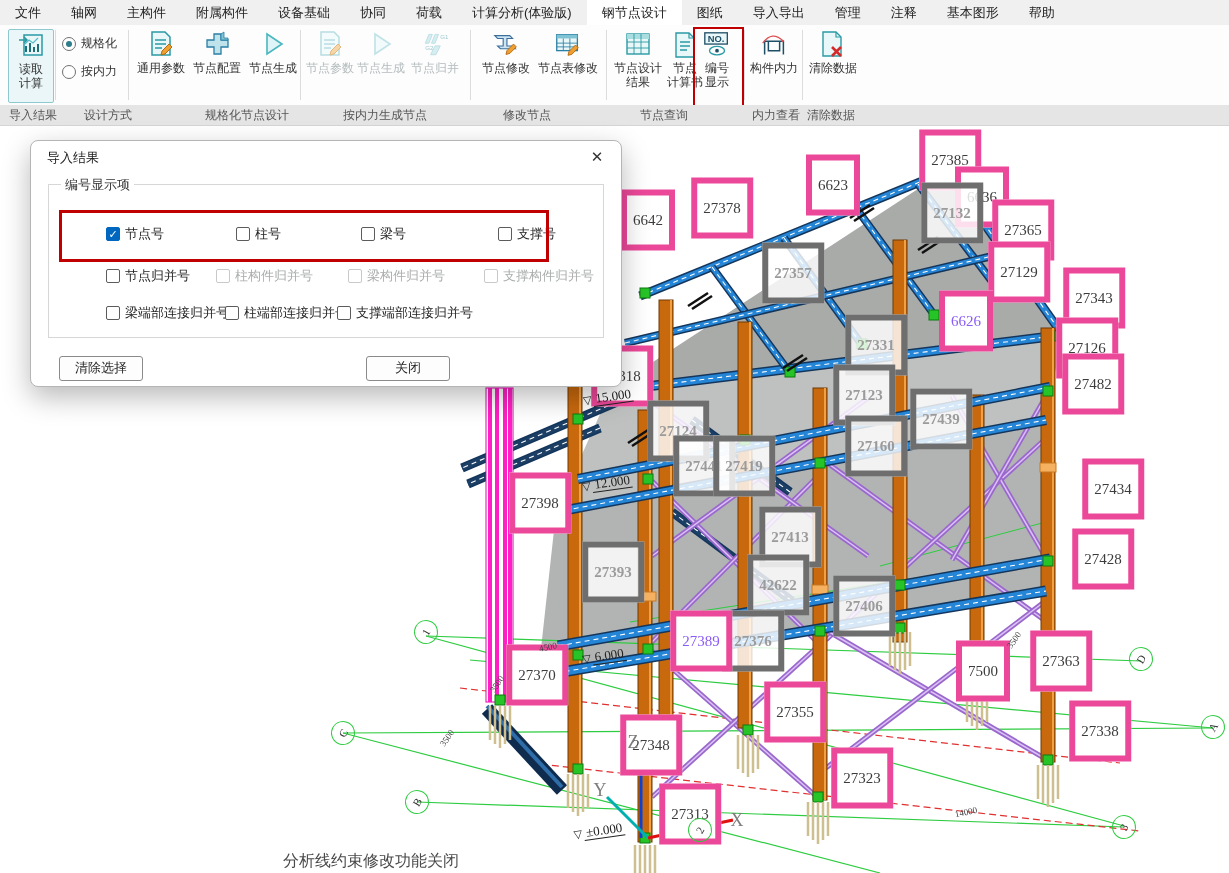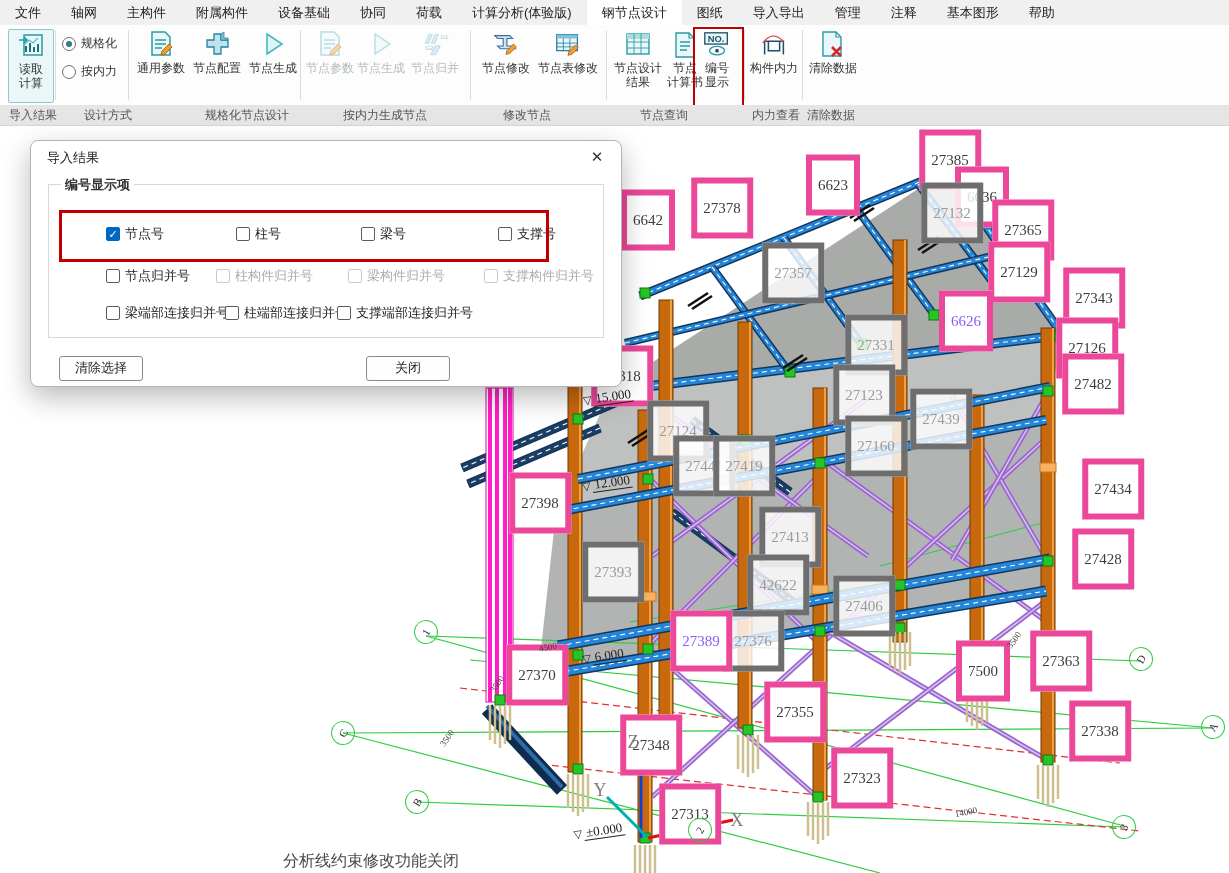"编号显示项" #dlg-group { font-weight: bold -> none }
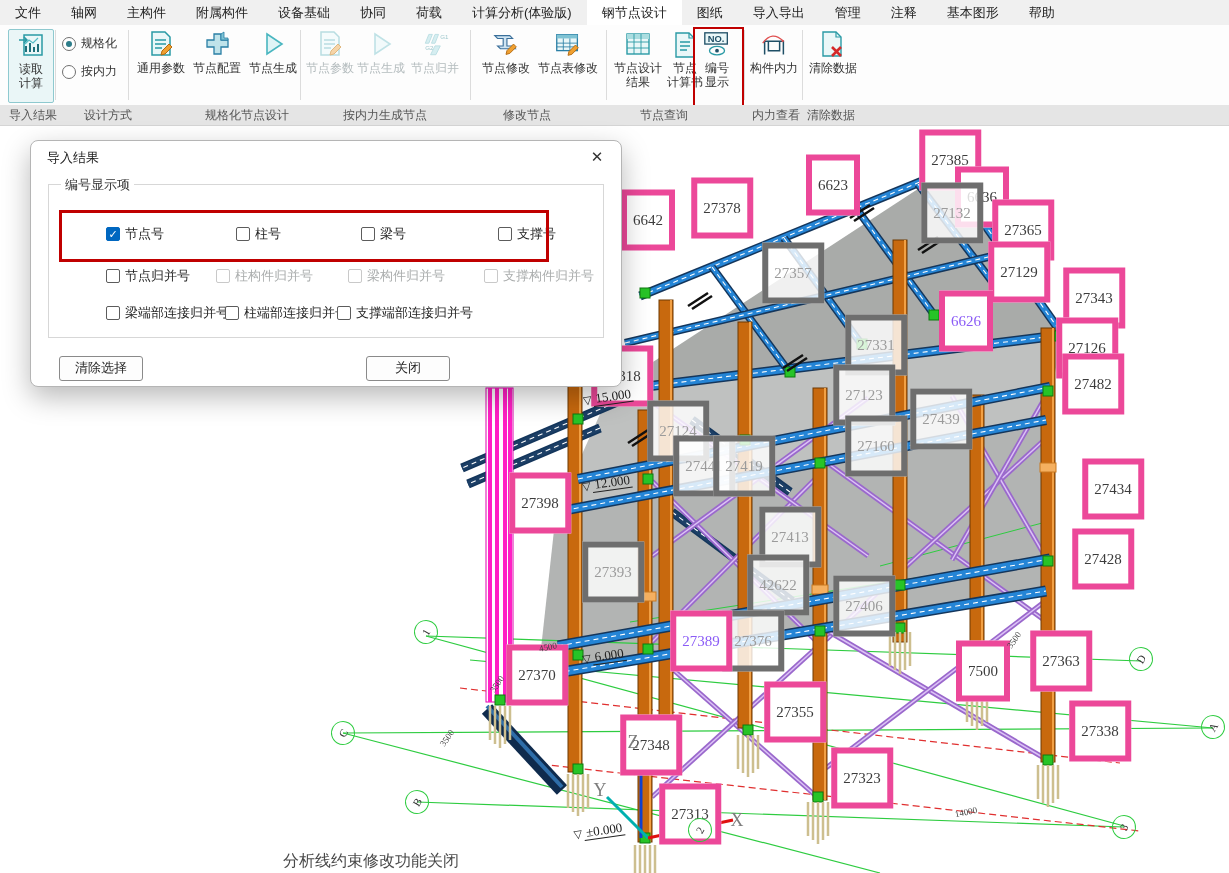"27132" .nlabel.bg { font-weight: none -> bold }
